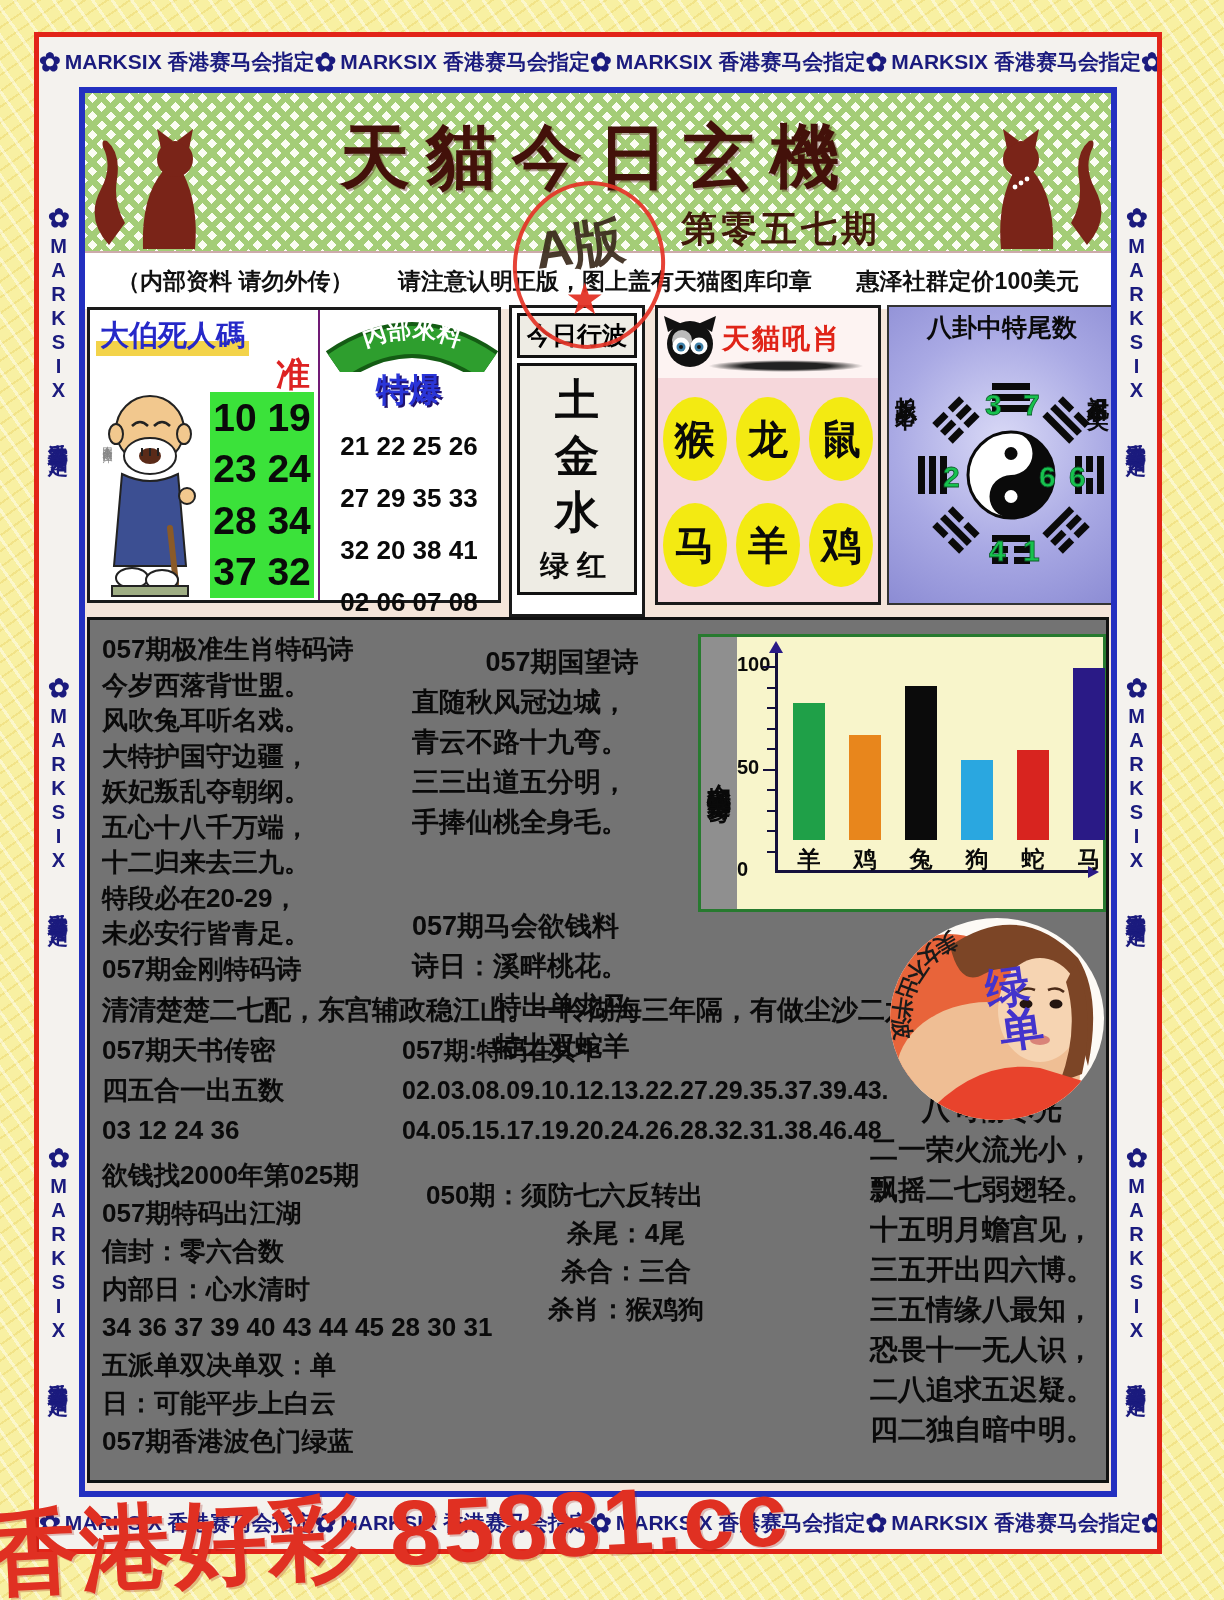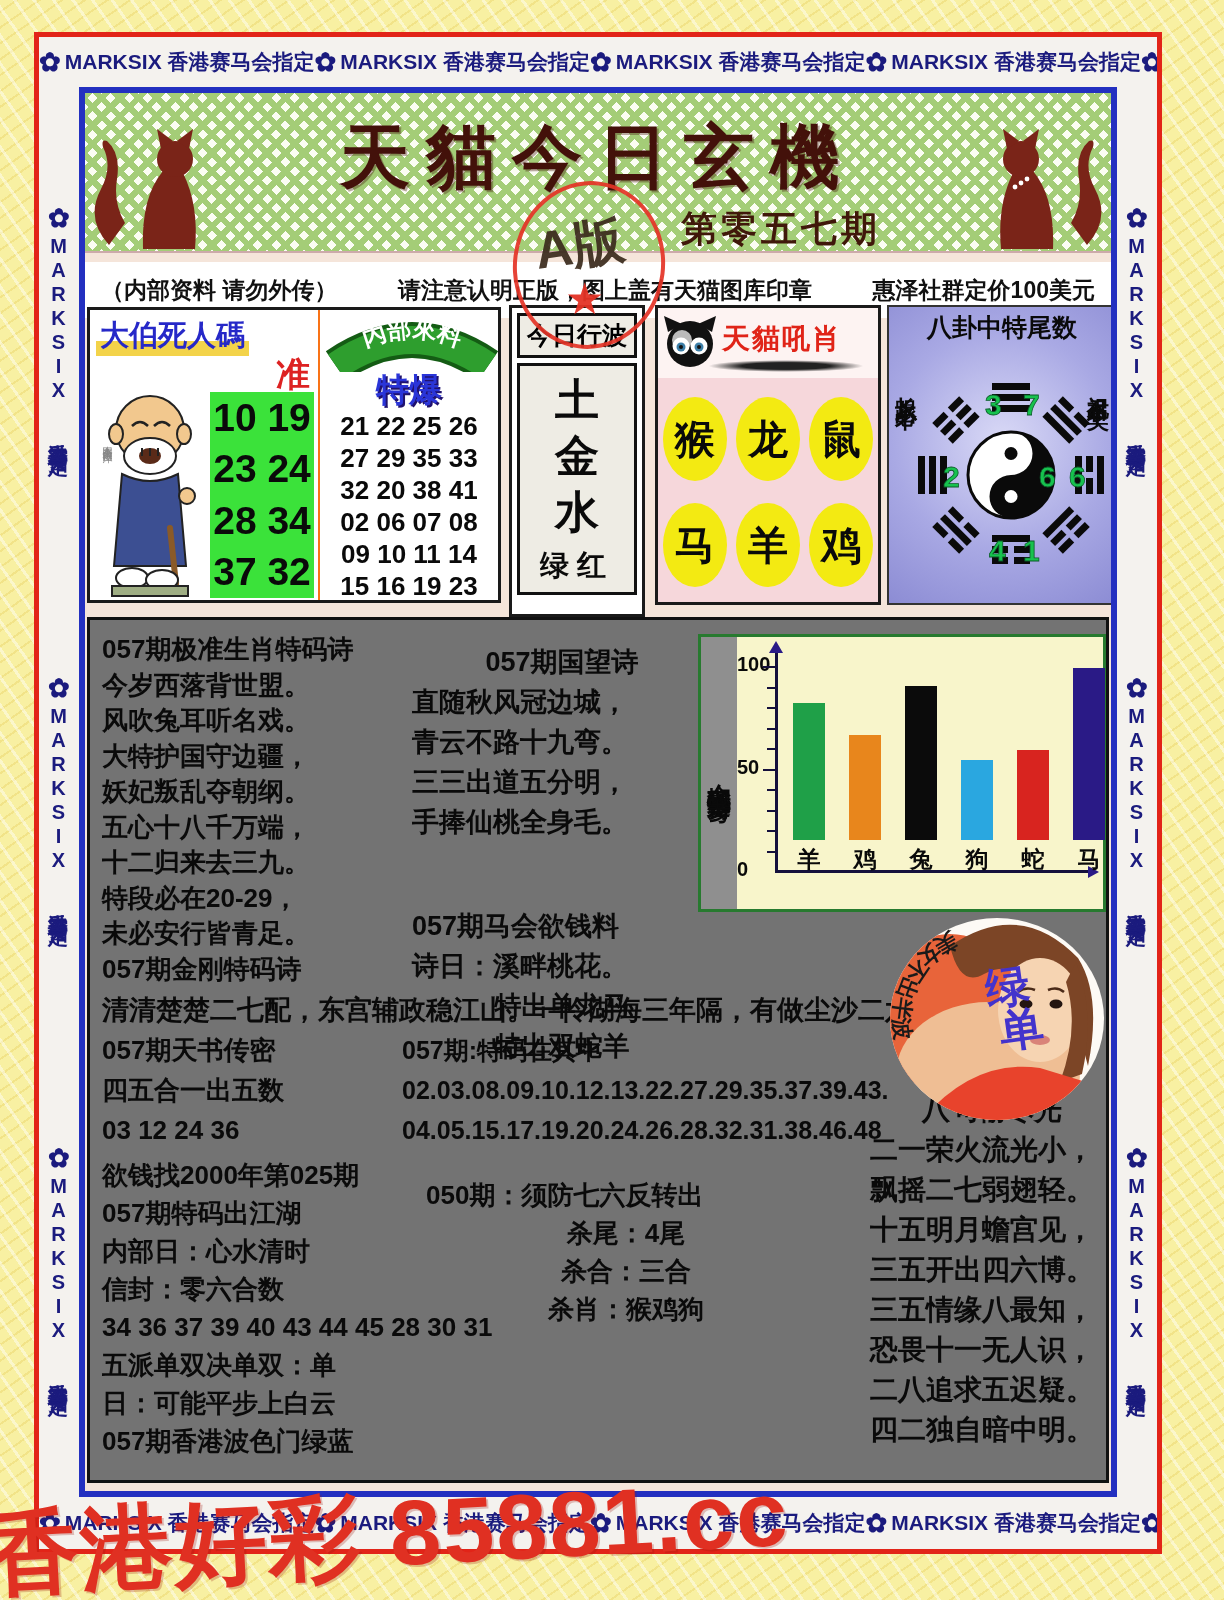"（内部资料 请勿外传）" .notice { margin-top: 9px -> none; padding: 0 16px -> 0 32px }
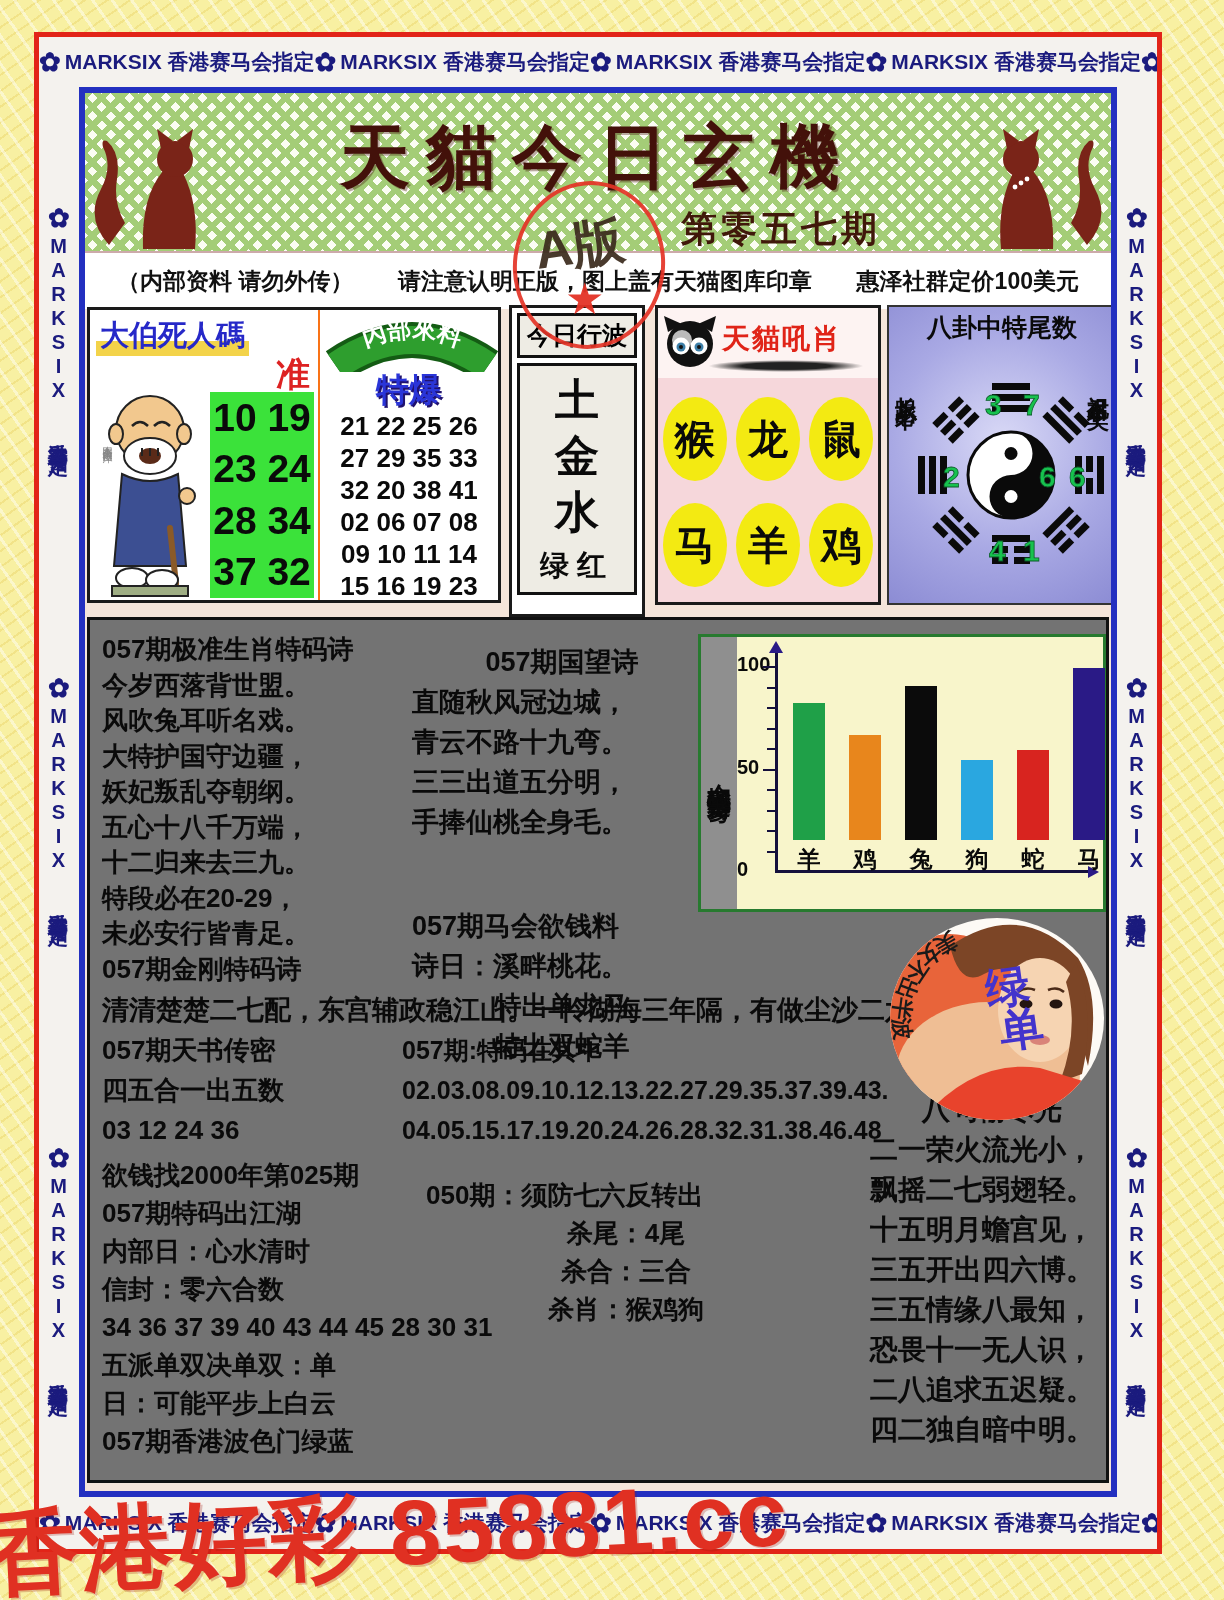"大伯死人碼" .db-left { border-right: 2px solid #f97316 -> 2px solid #701a75 }
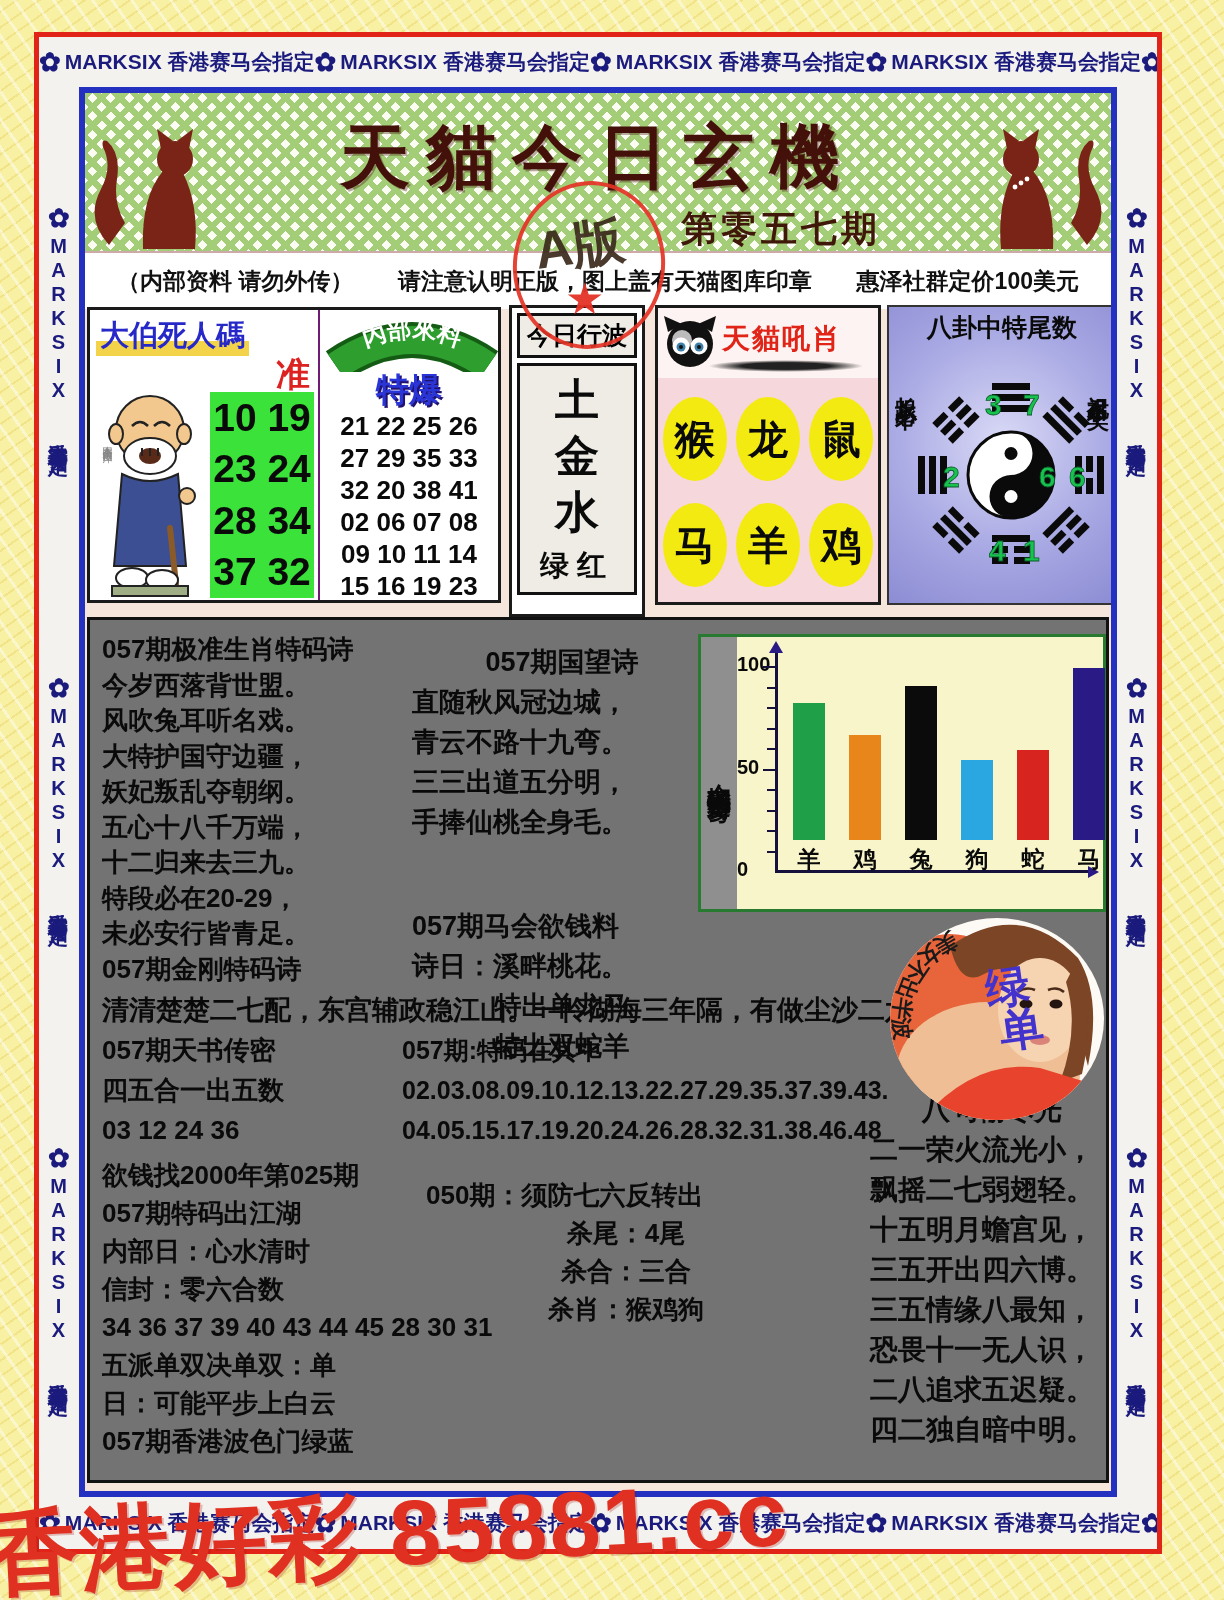"21 22 25 26" .insider-rows div { margin-top: none -> 20px }
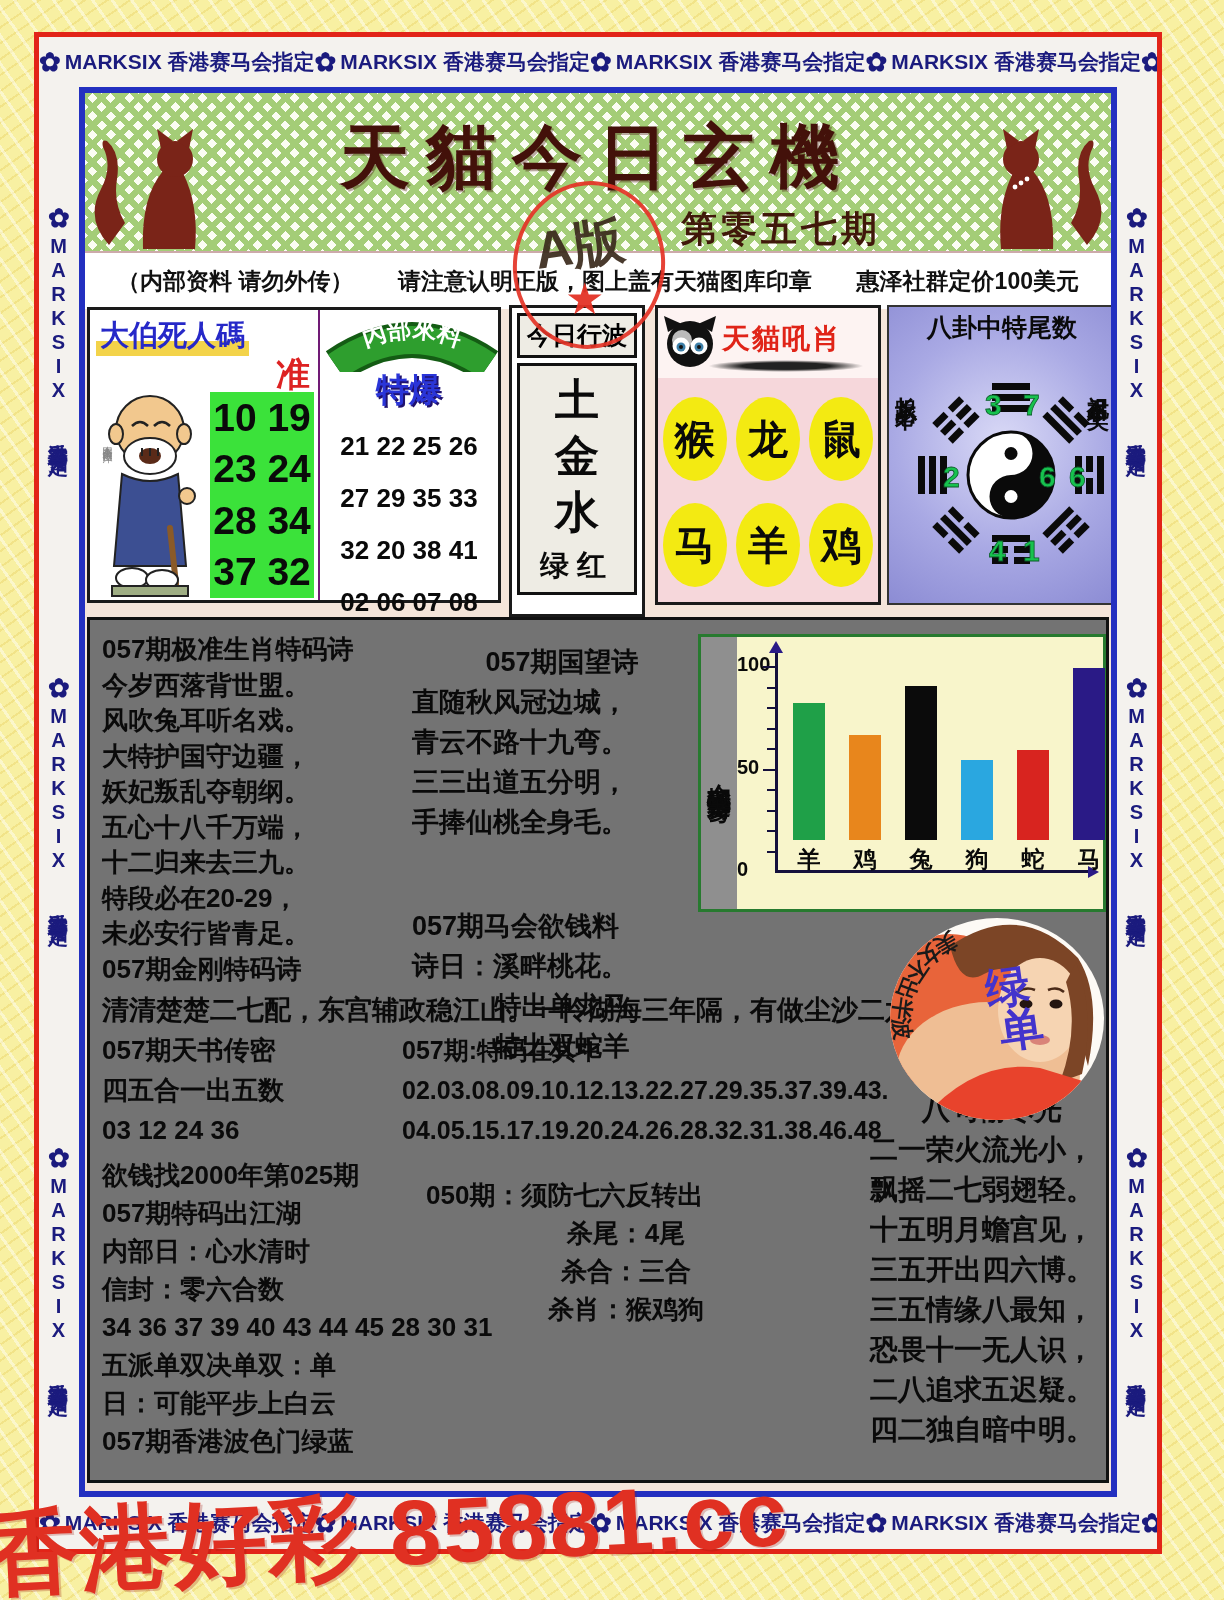"内部日：心水清时" div { order: before "信封：零六合数" -> after "信封：零六合数" }
